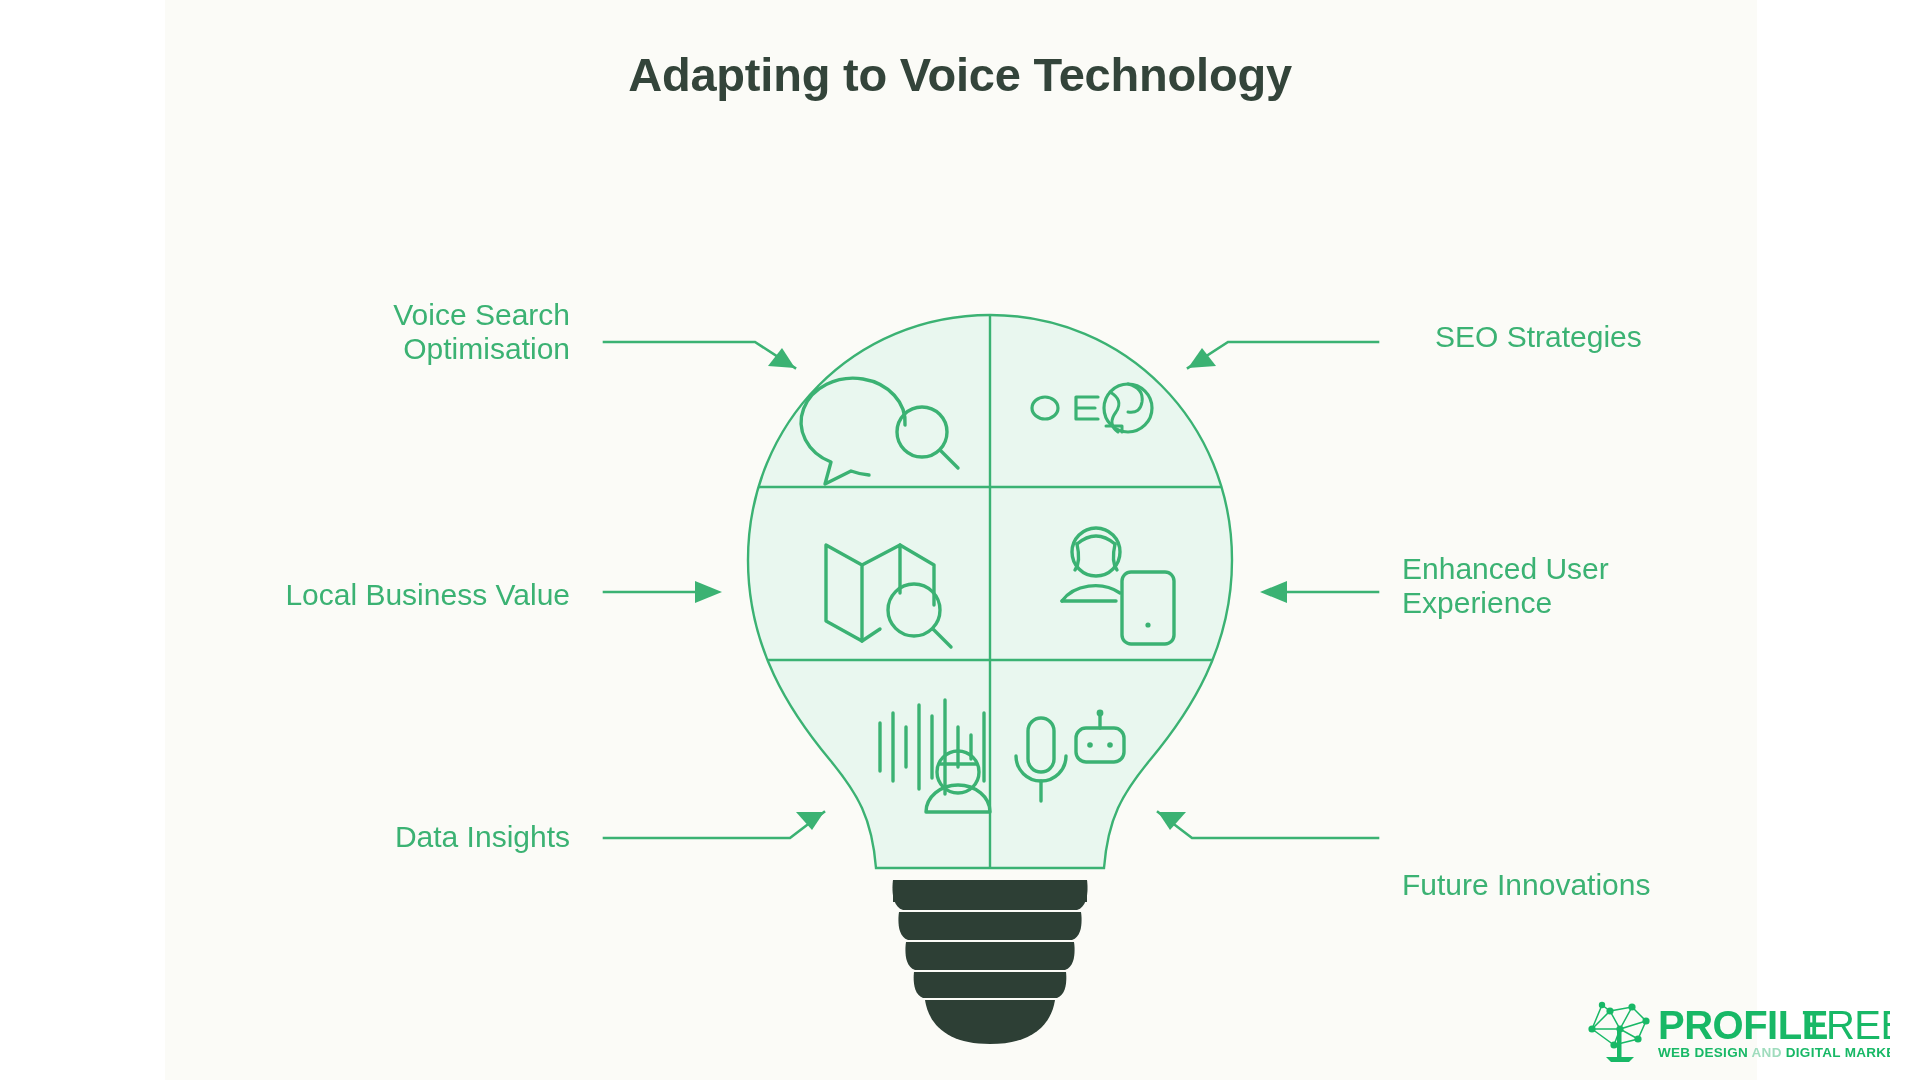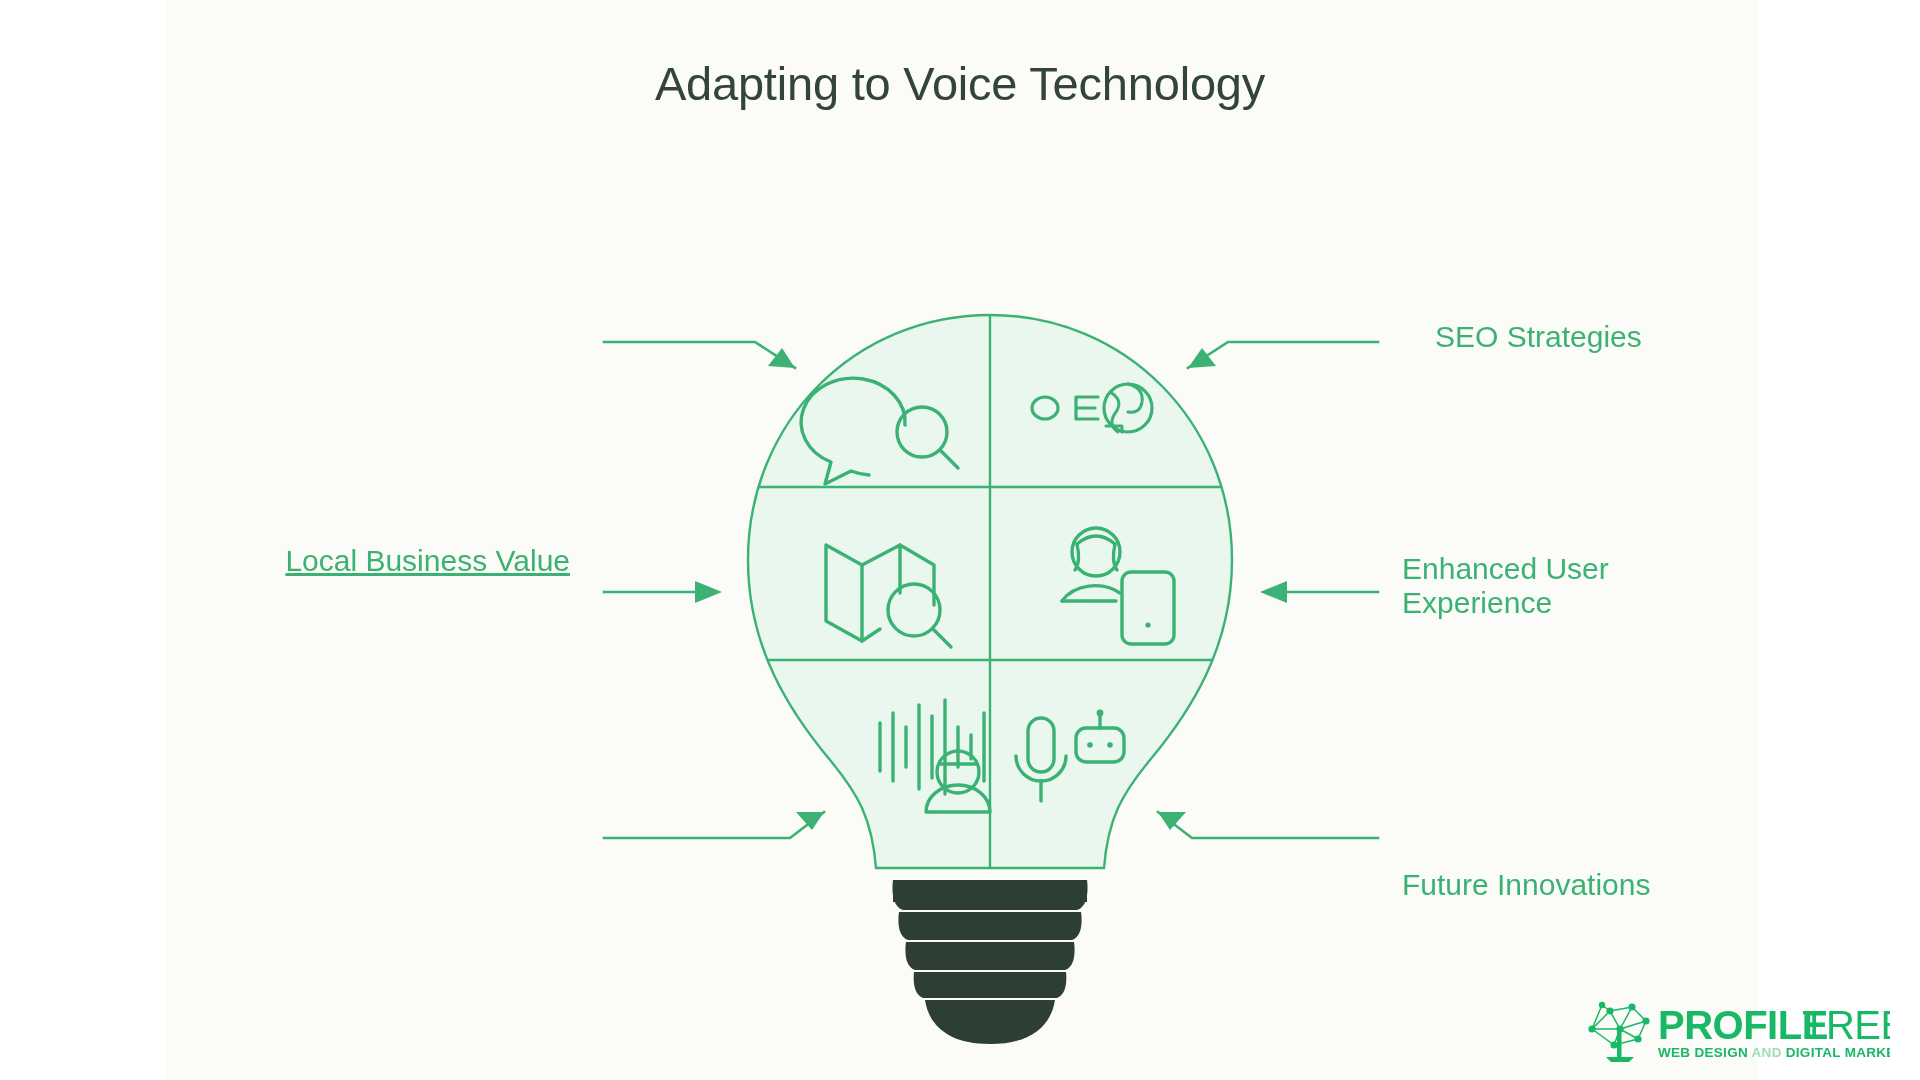"Adapting to Voice Technology" .title { font-weight: normal -> bold; margin-top: 9px -> none }
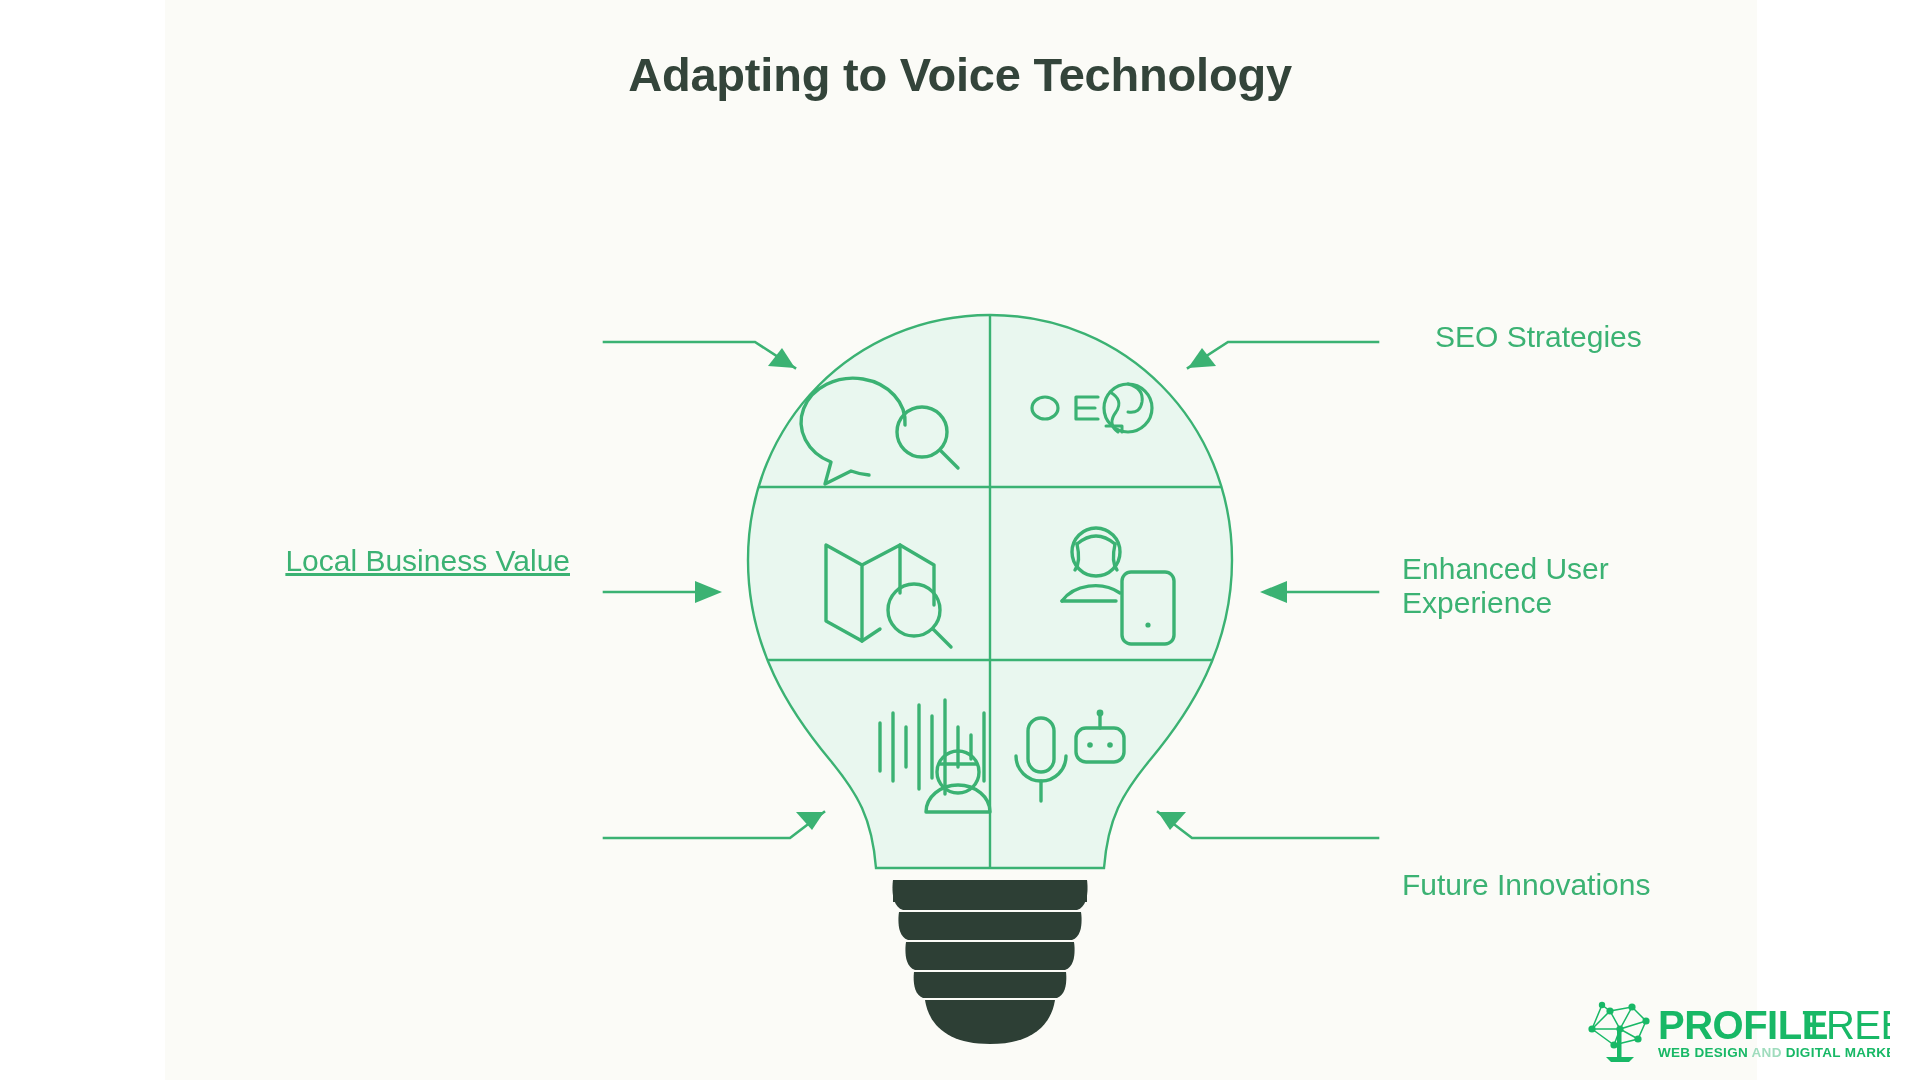"Voice Search" div.label { html: none -> <div>Voice Search Optimisation</div> }
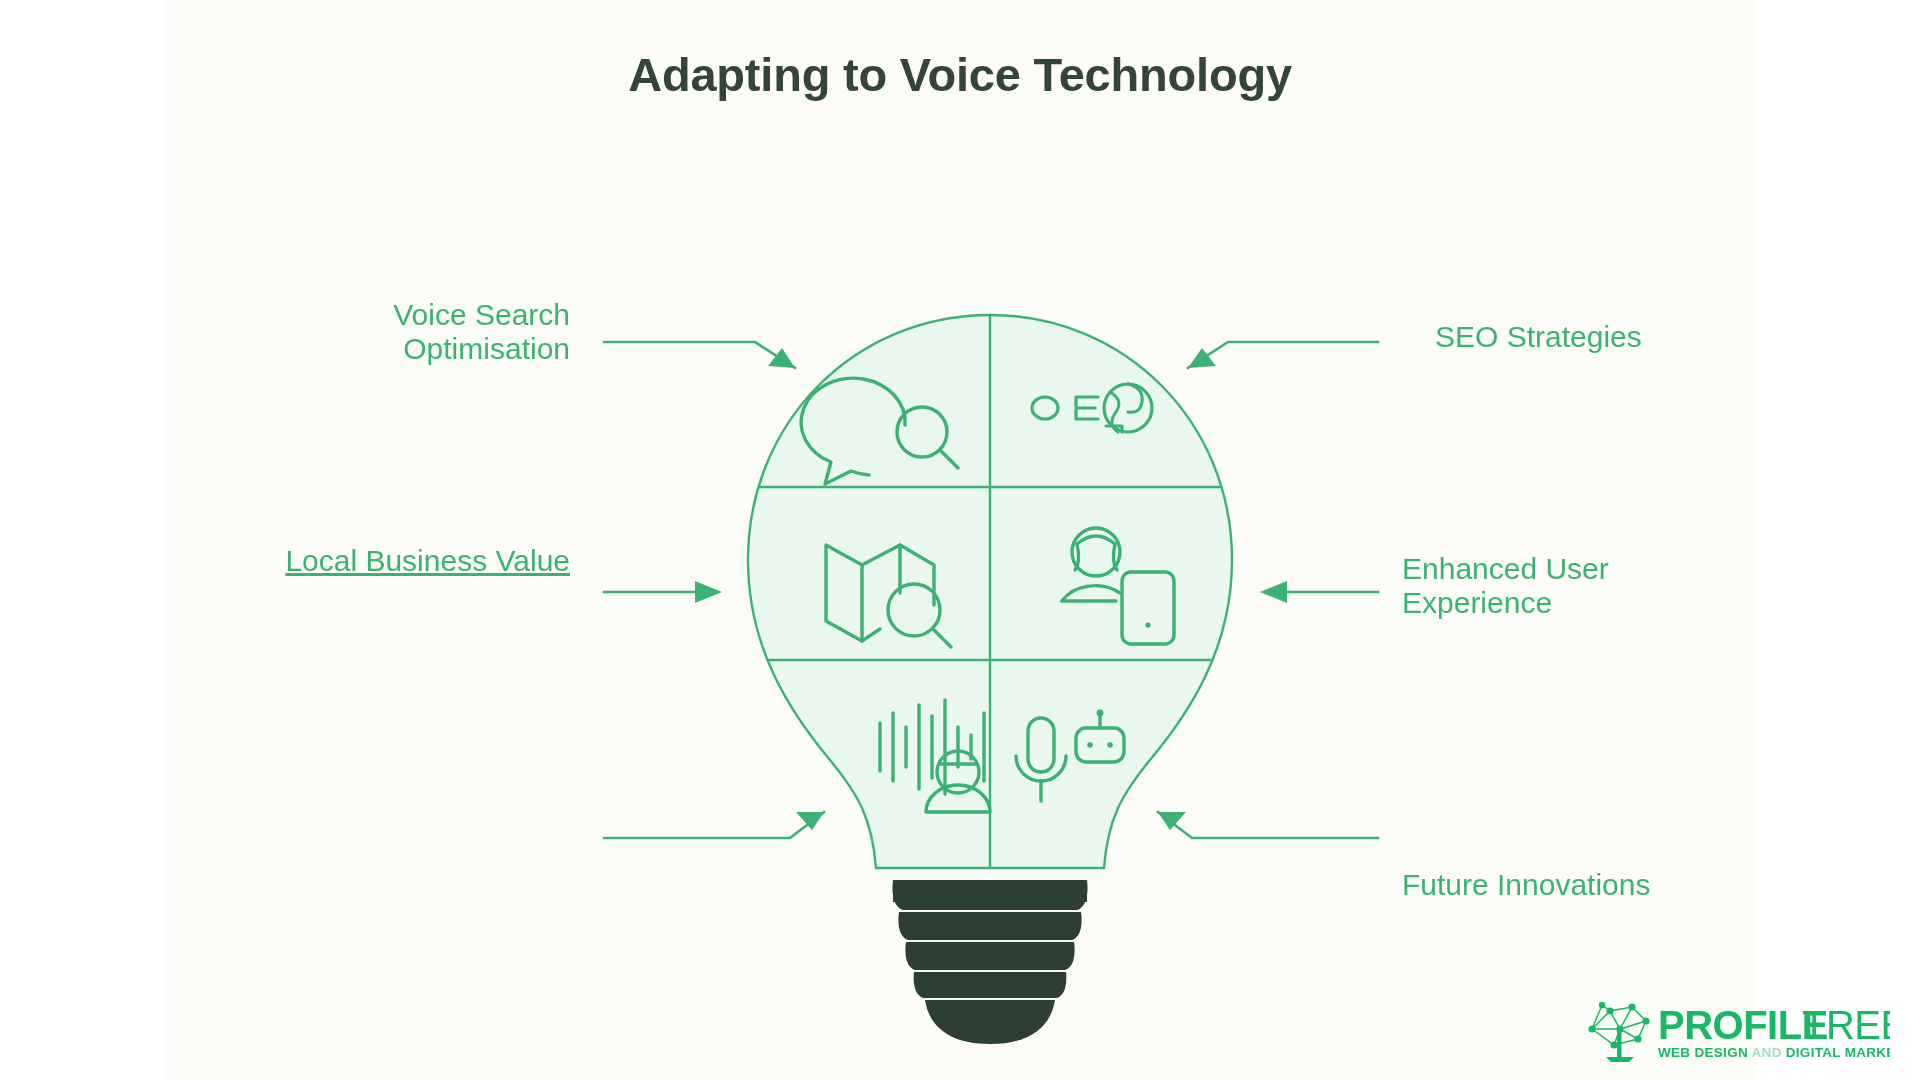"Local Business Value" #label-local-business { text-decoration: underline -> none; top: 544px -> 578px }
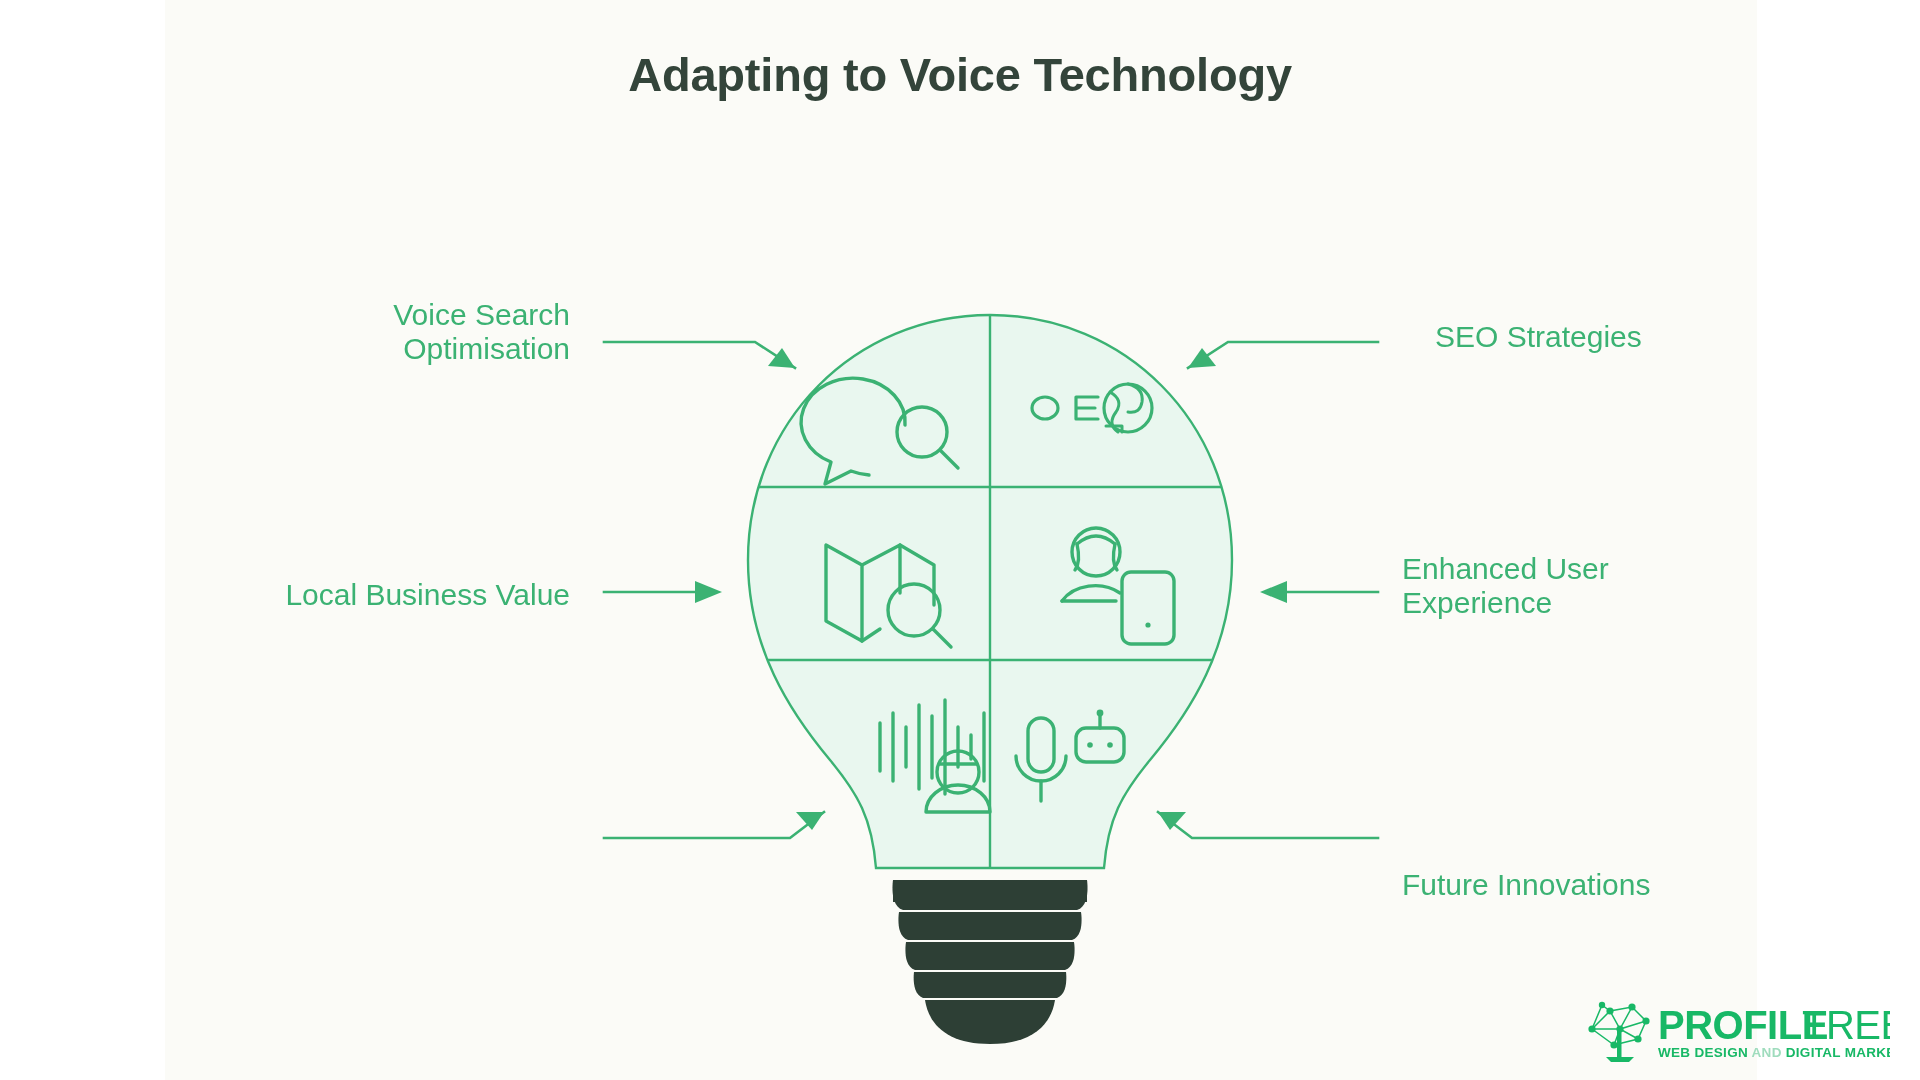"Data Insights" div.label { html: none -> <div>Data Insights</div> }
